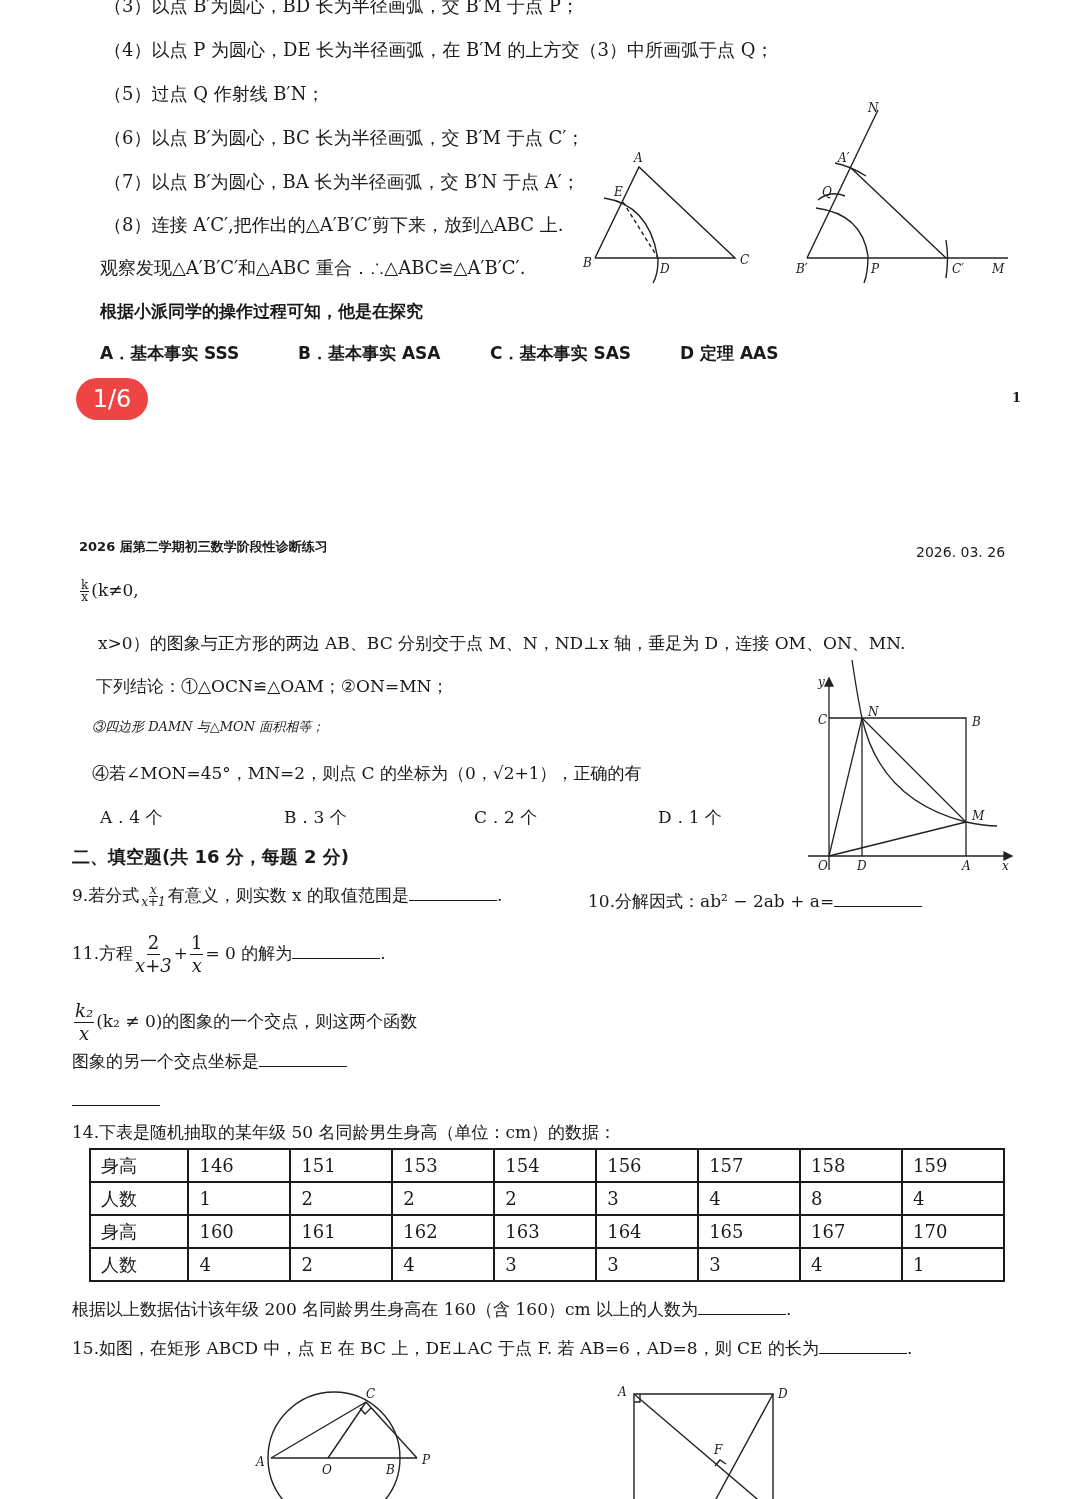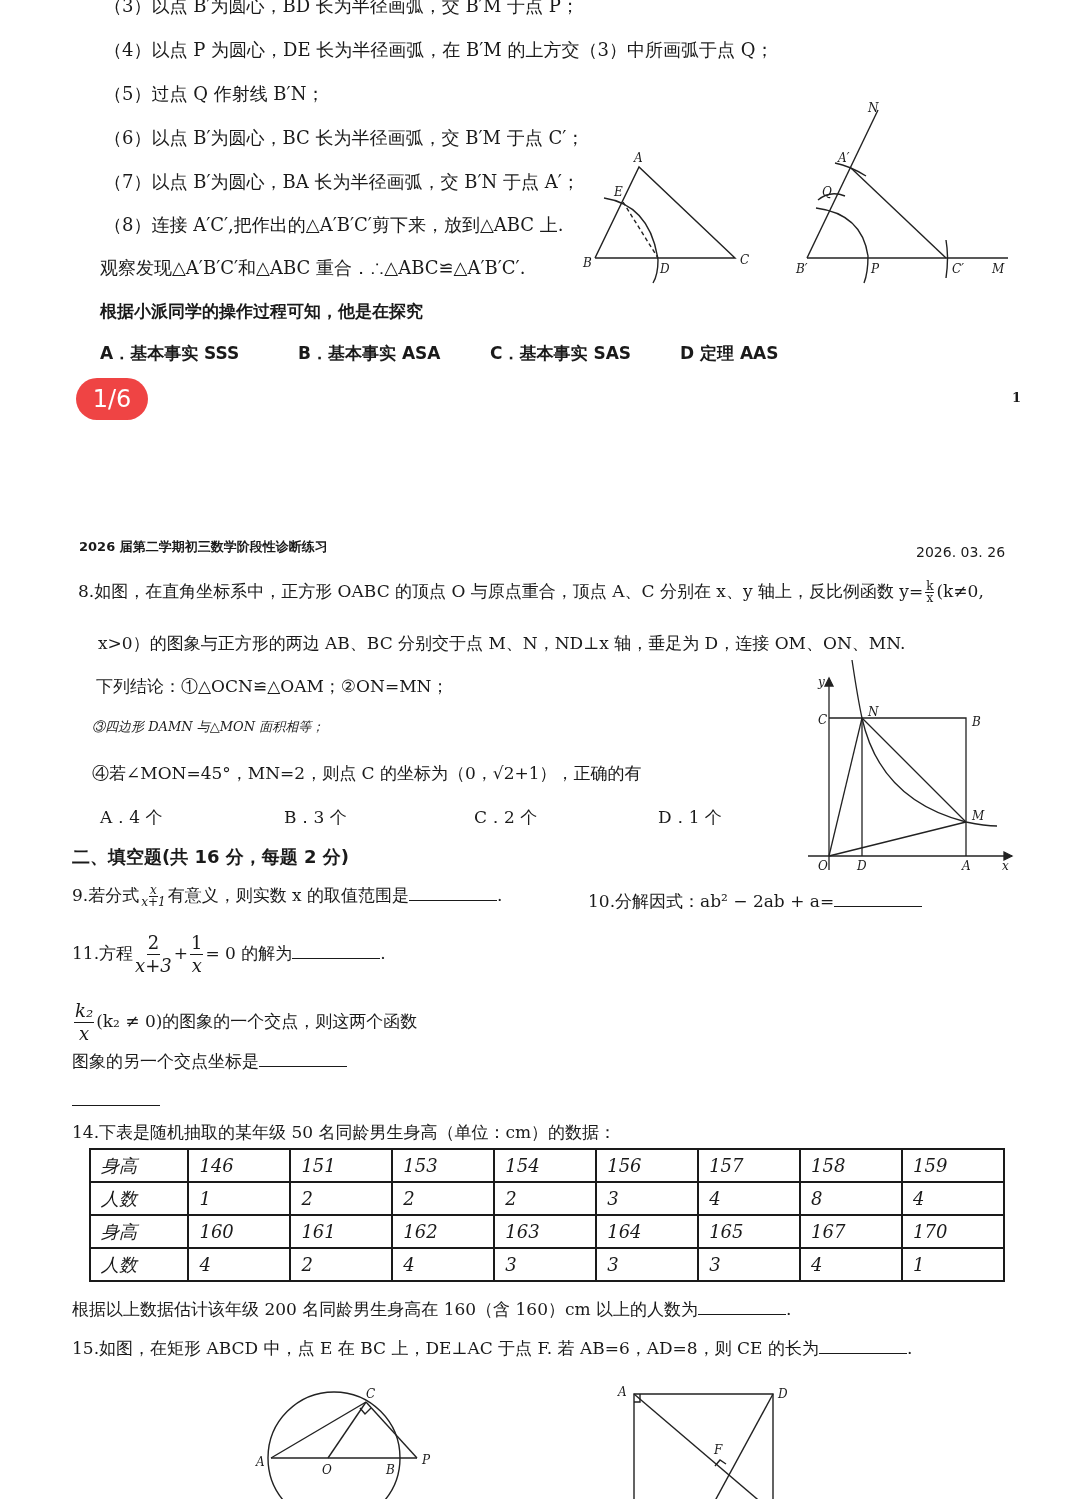"8.如图，在直角坐标系中，正方形 OABC 的顶点 O 与原点重合，顶点" span { html: <span>8.如图，在直角坐标系中，正方形 OABC 的顶点 O 与原点重合，顶点 A、C 分别在 x、y 轴上，反比例函数 y=</span> -> none }
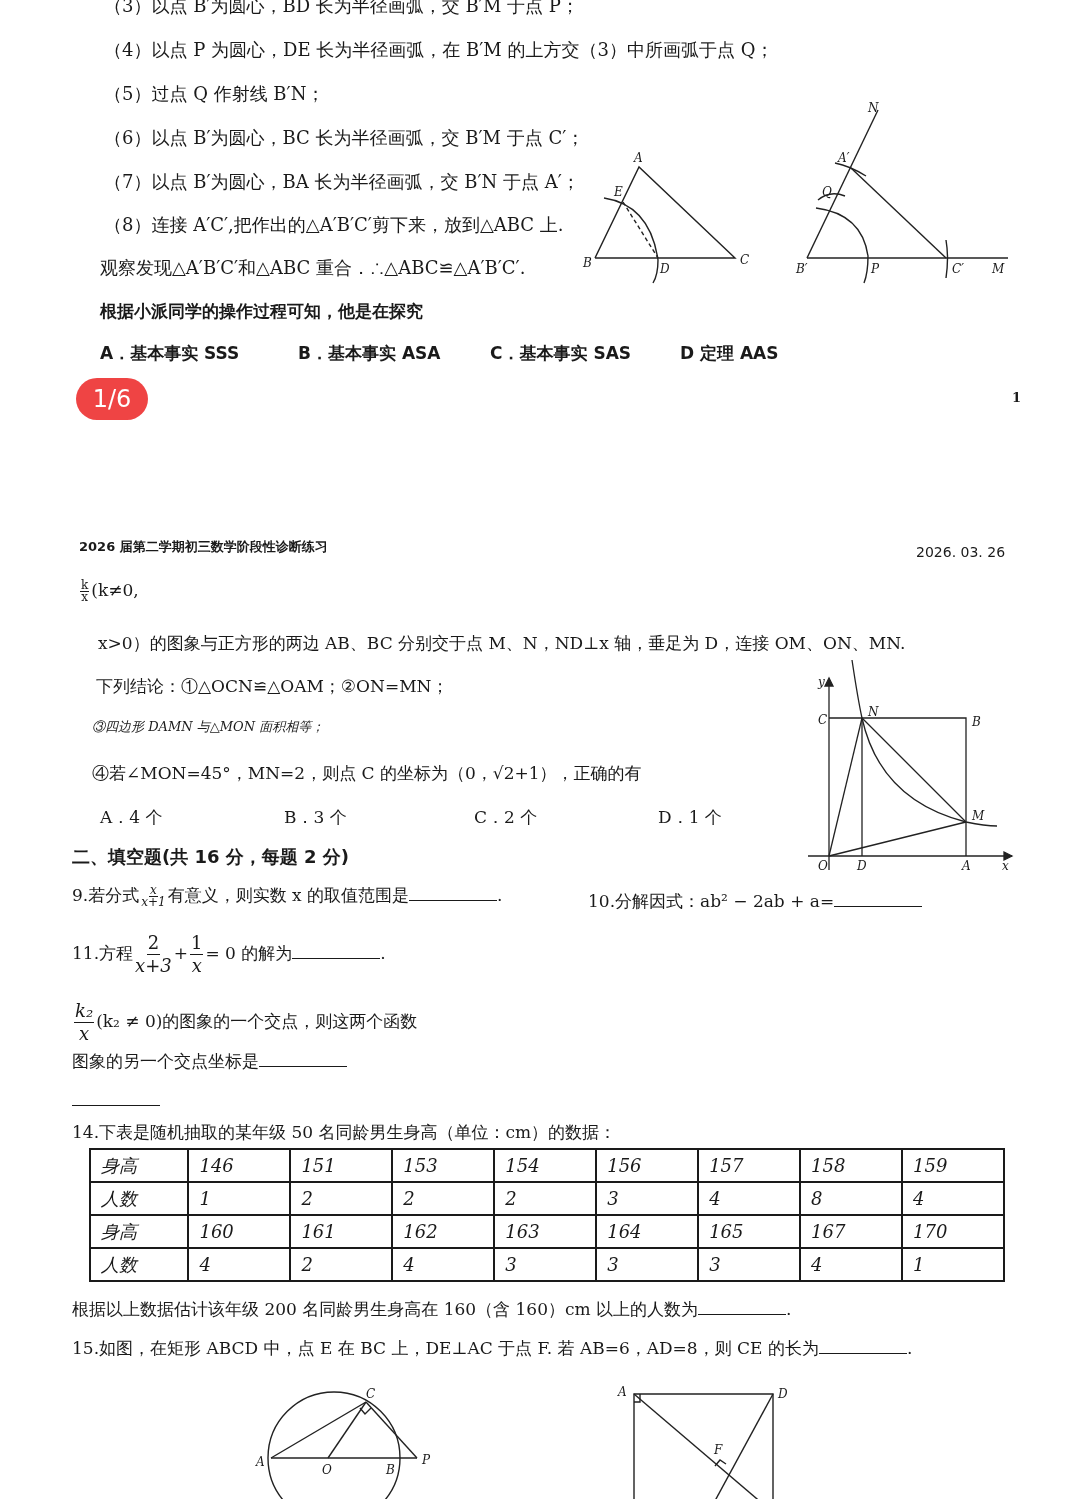"身高" table.heights { font-style: italic -> none }
